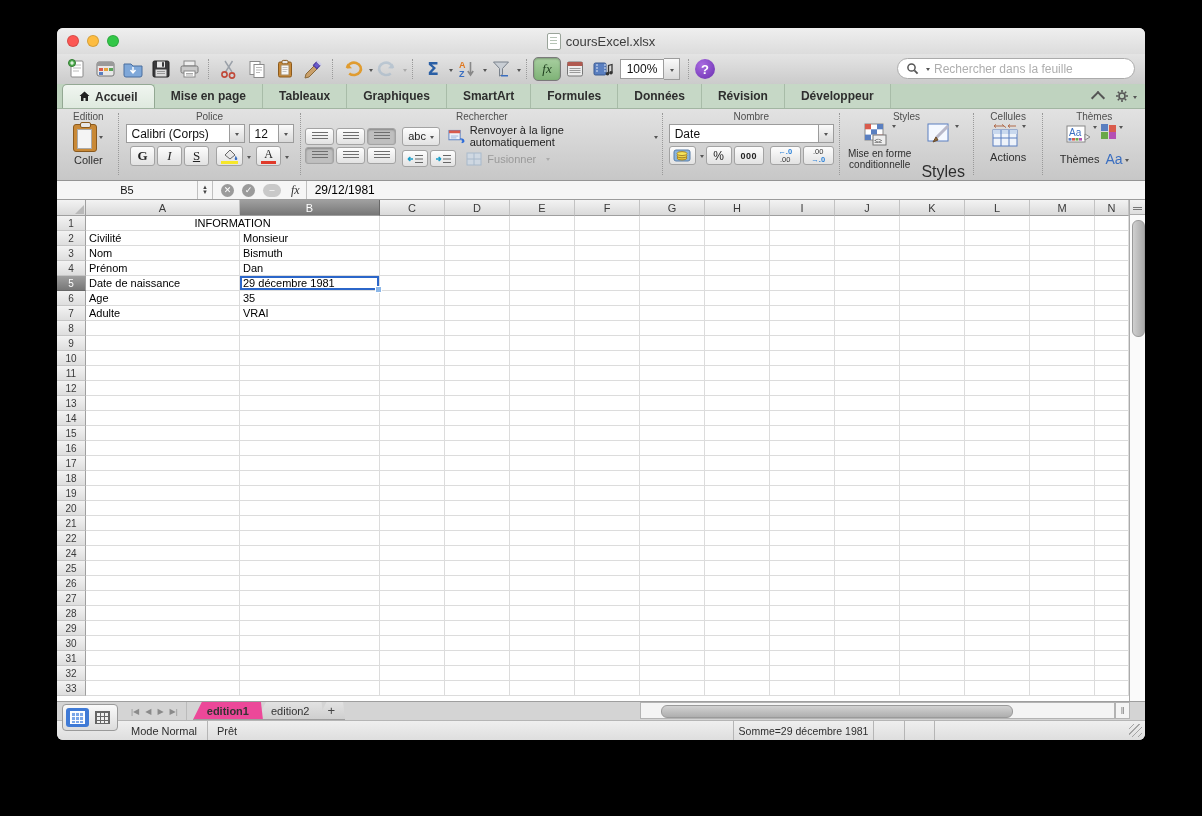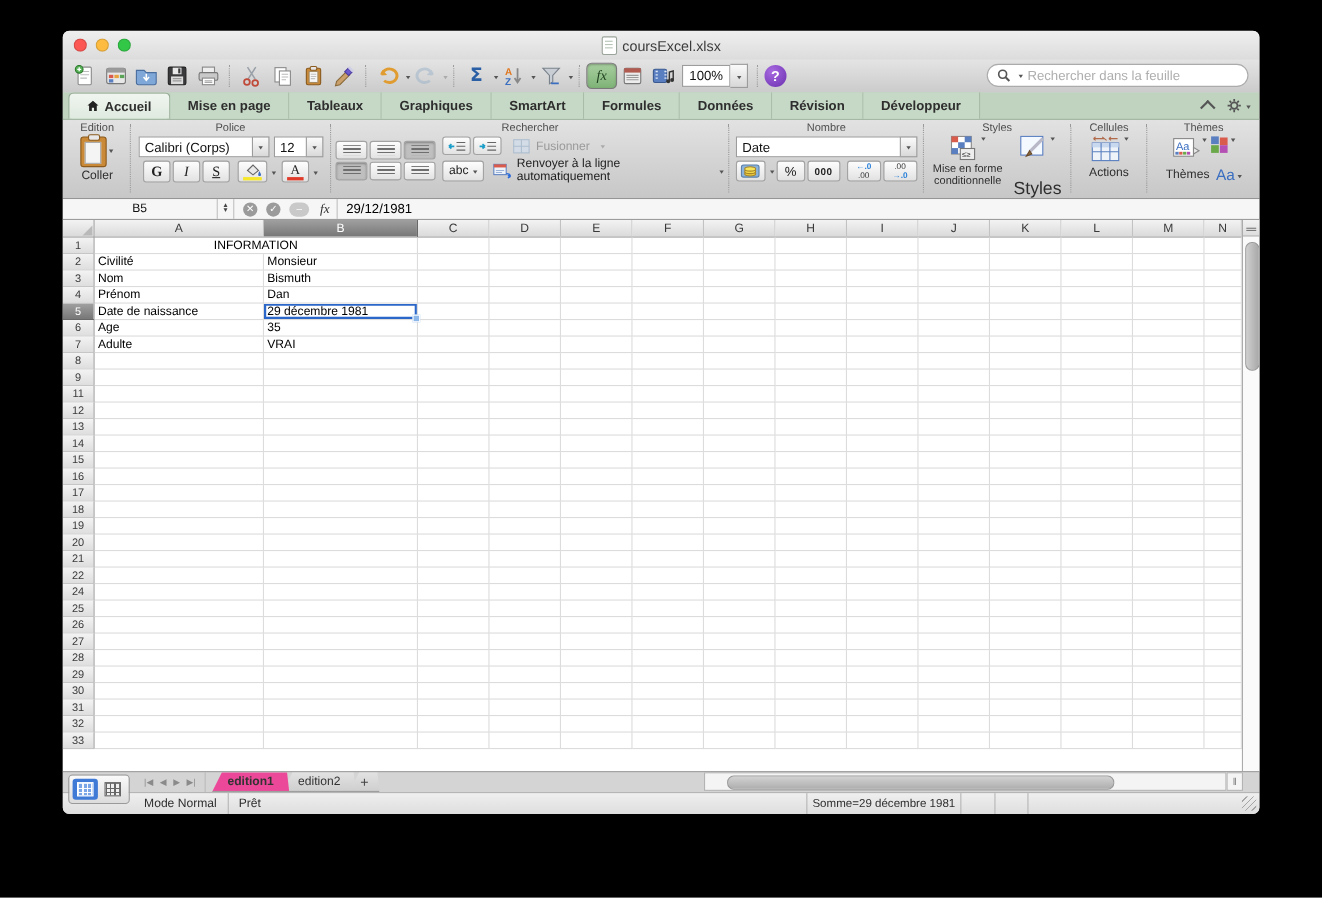"Fusionner" div { order: before "abc" -> after "abc" }
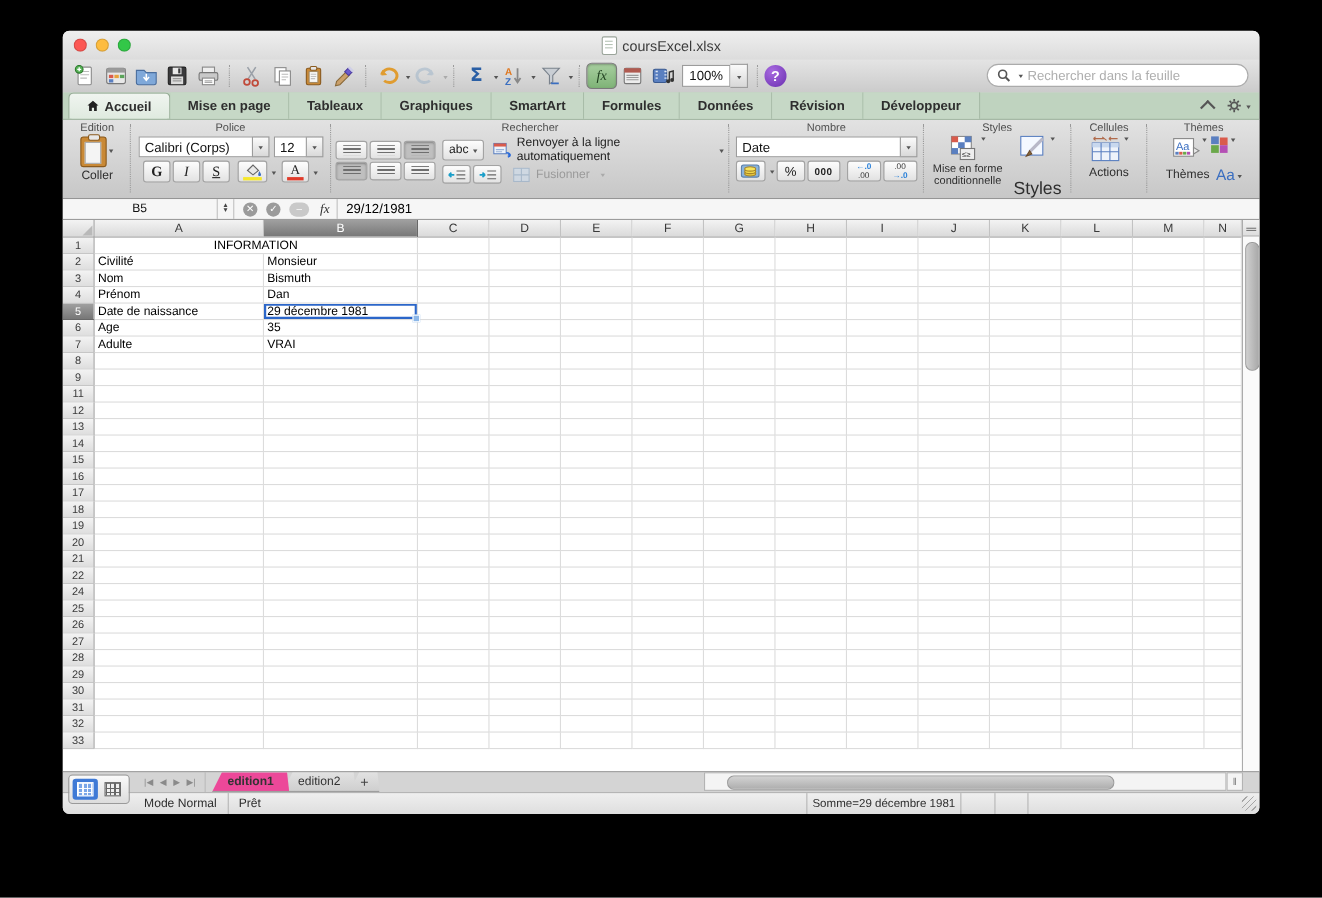"10" div.grow { html: none -> <div> <div>10</div> <div></div> <div></div> <div></div> <div></div> <div></div> <div></div> <div></div> <div></div> <div></div> <div></div> <div></div> <div></div> <div></div> <div></div> </div> }
